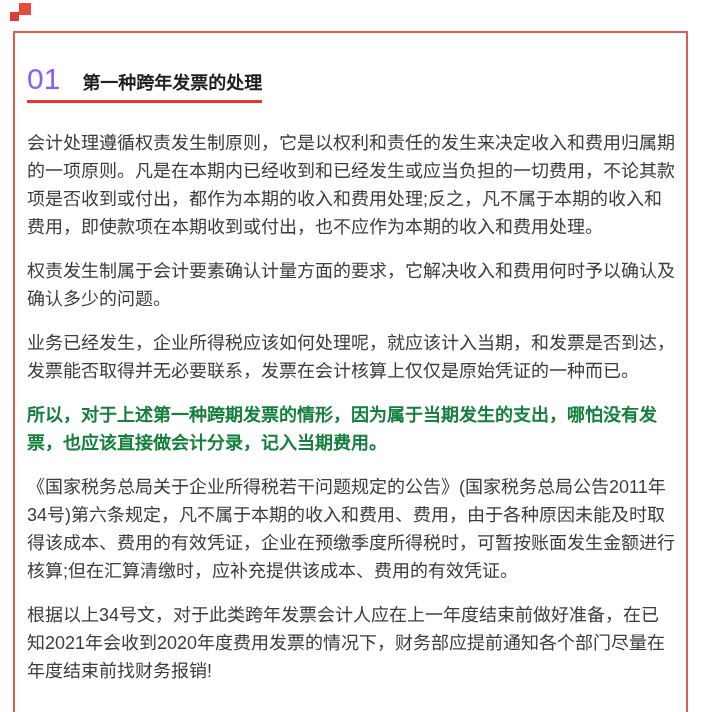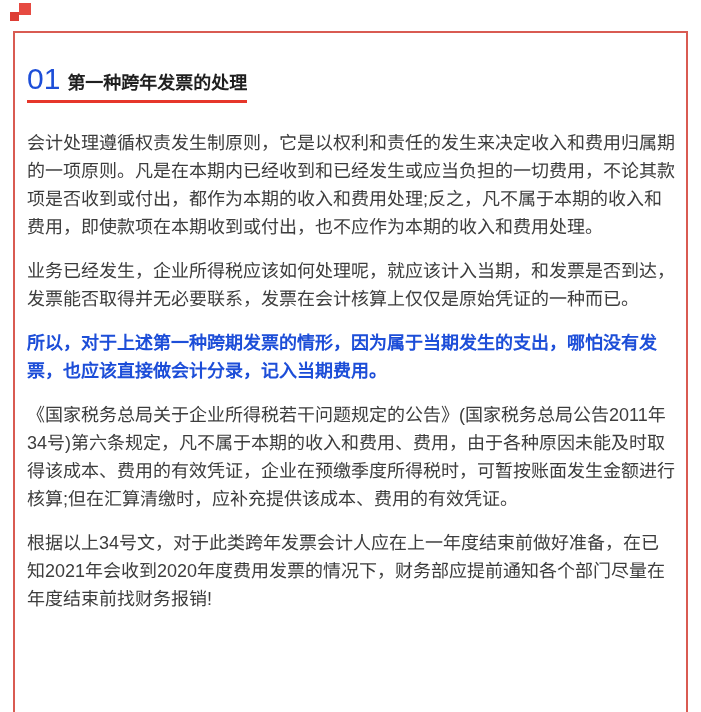"01" .heading .num { color: #1d4ed8 -> #8b5cf6 }
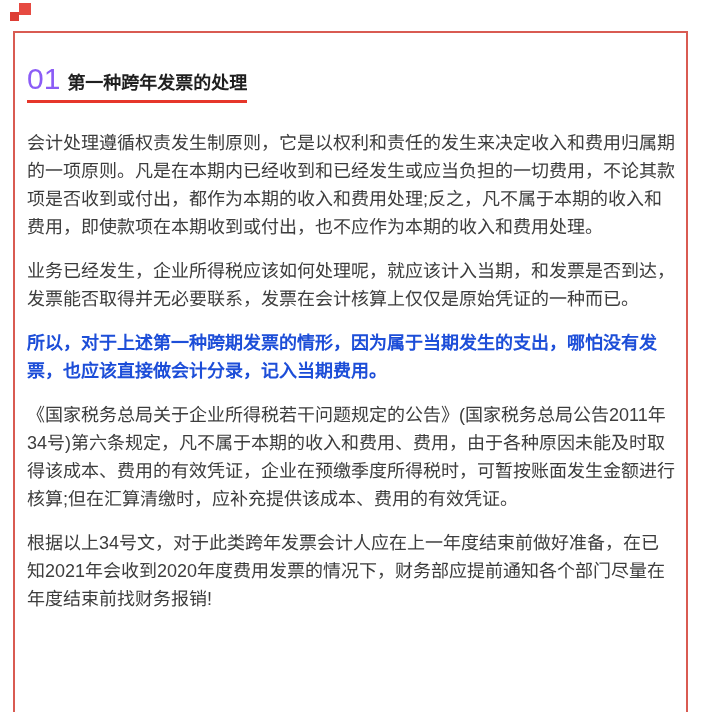"第一种跨年发票的处理" .heading .title { margin-left: 7px -> 22px }
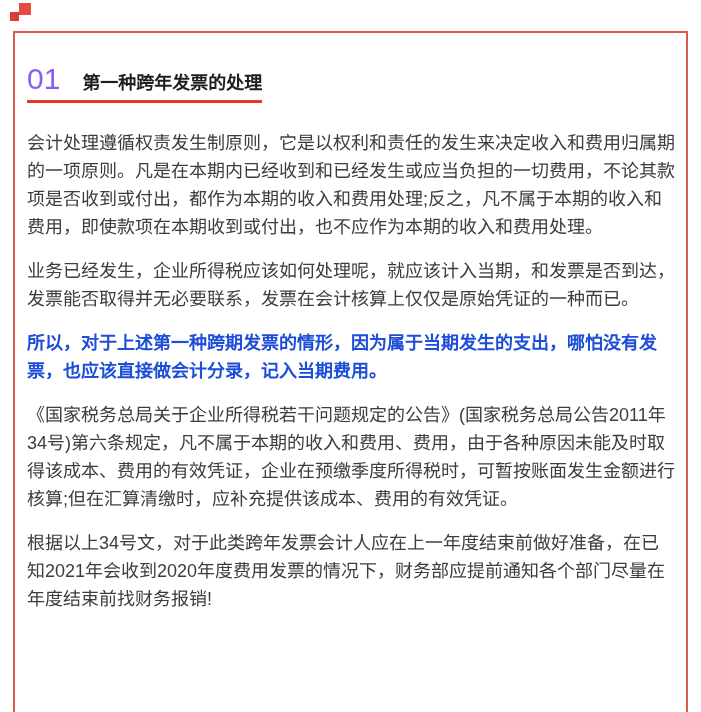"权责发生制属于会计要素确认计量方面的要求，它解决收入和费用何时予以确认及确认多少" p { html: none -> <p>权责发生制属于会计要素确认计量方面的要求，它解决收入和费用何时予以确认及确认多少的问题。</p> }
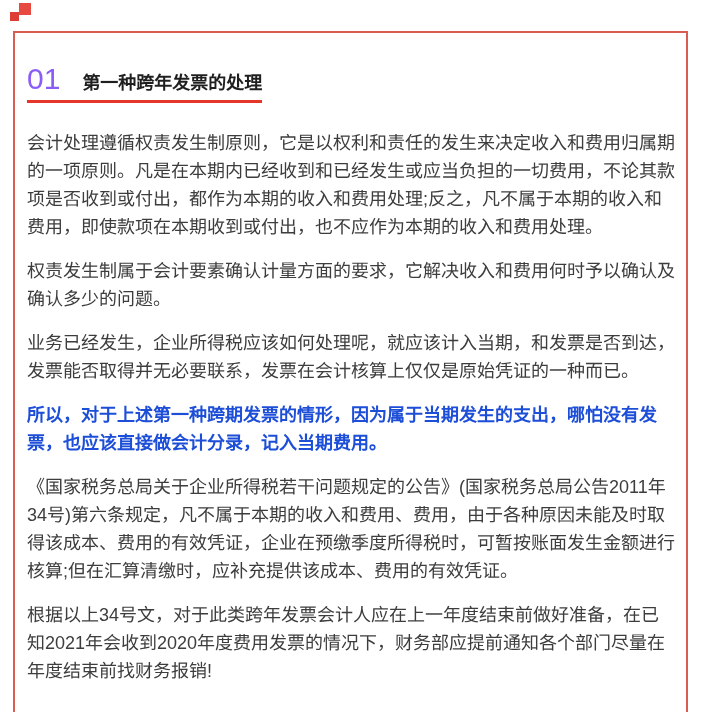"所以，对于上述第一种跨期发票的情形，因为属于当期发生的支出，哪怕没有发票，也应该" .content p.bold { color: #1d4ed8 -> #15803d }
